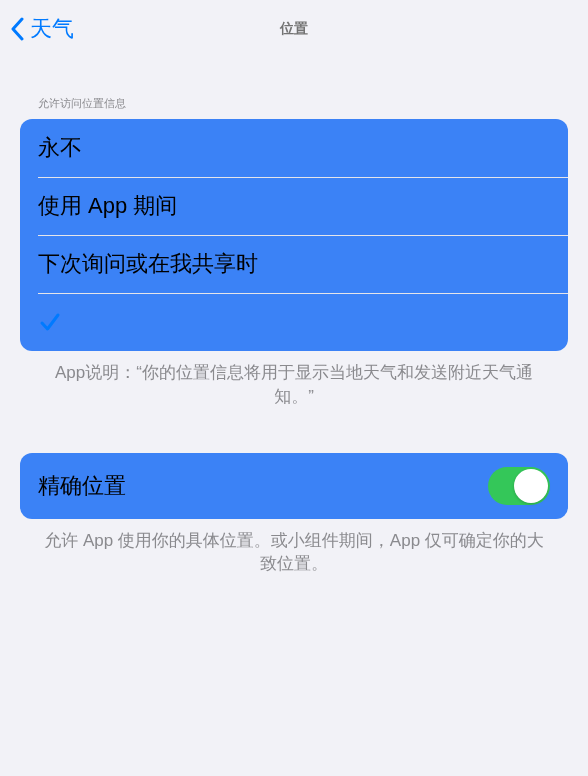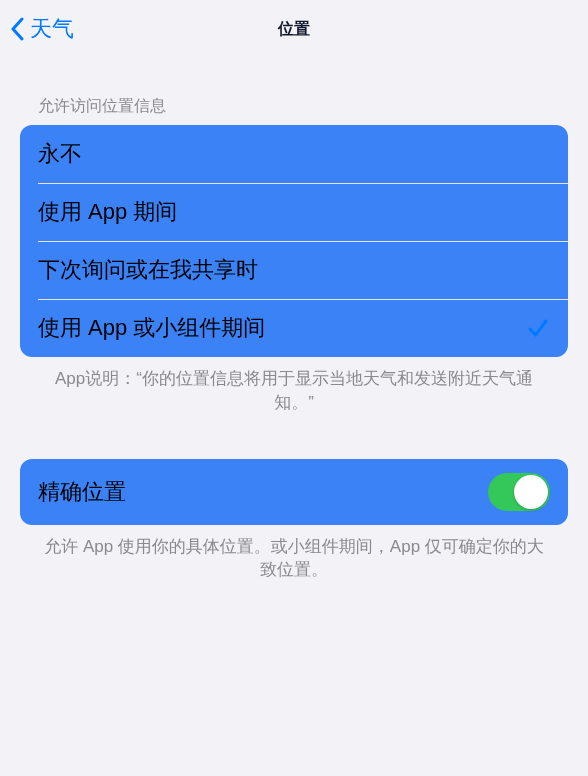"位置" .nav-title { color: #0f172a -> #737373; font-size: 16px -> 14px }
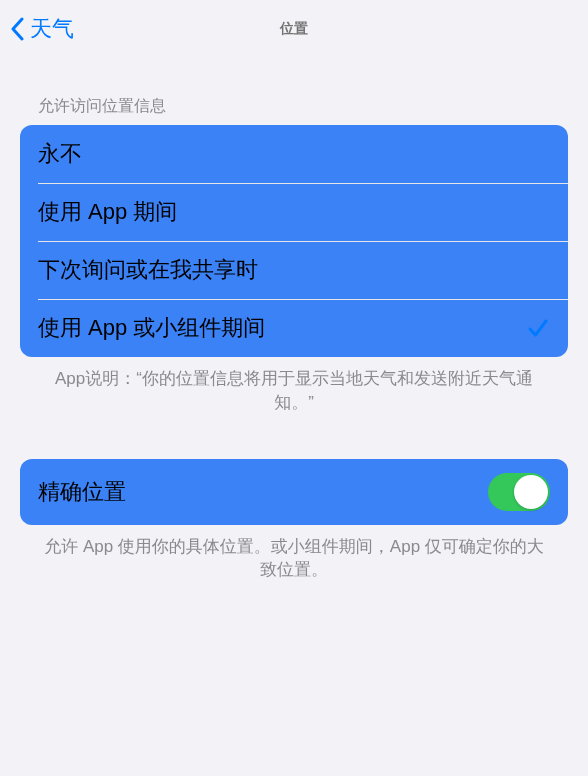"允许访问位置信息" .section-header { font-size: 16px -> 11px }
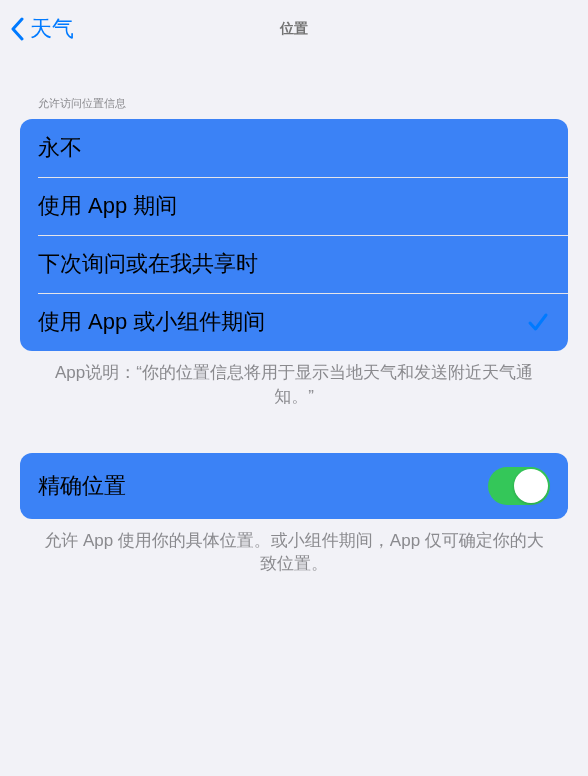"使用 App 或小组件期间" span.row-label { html: <span>使用 App 或小组件期间</span> -> none }
